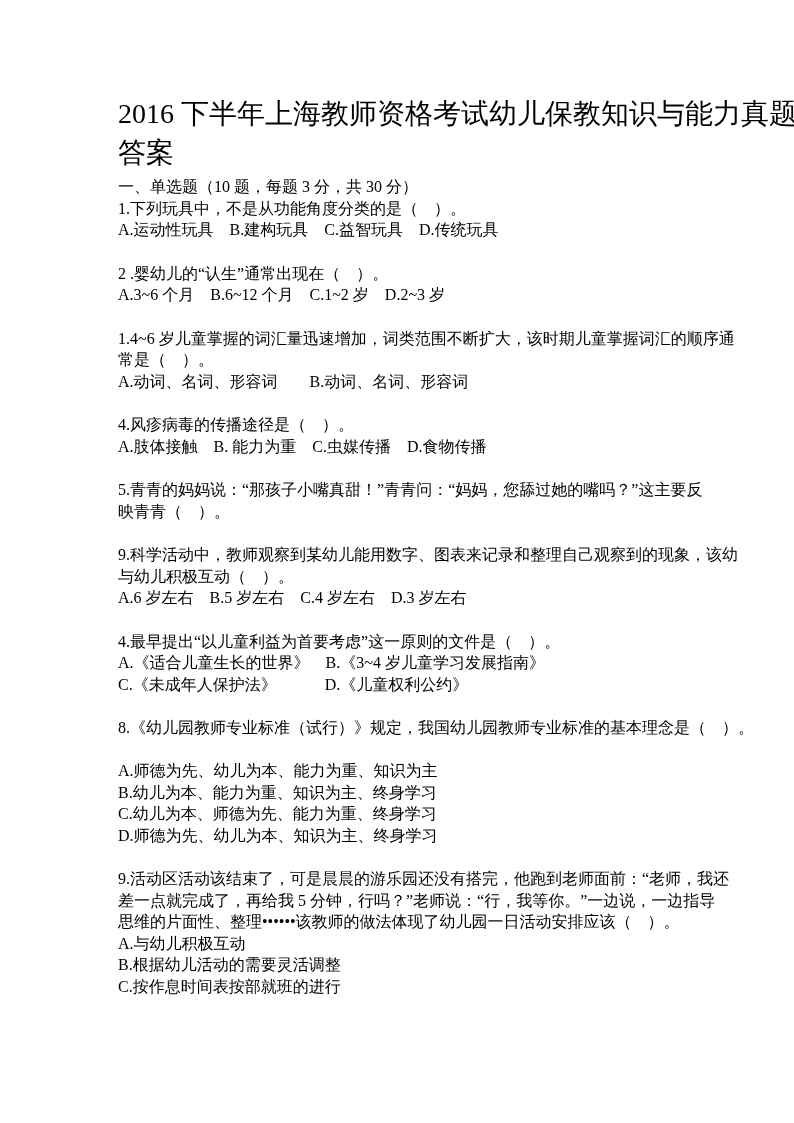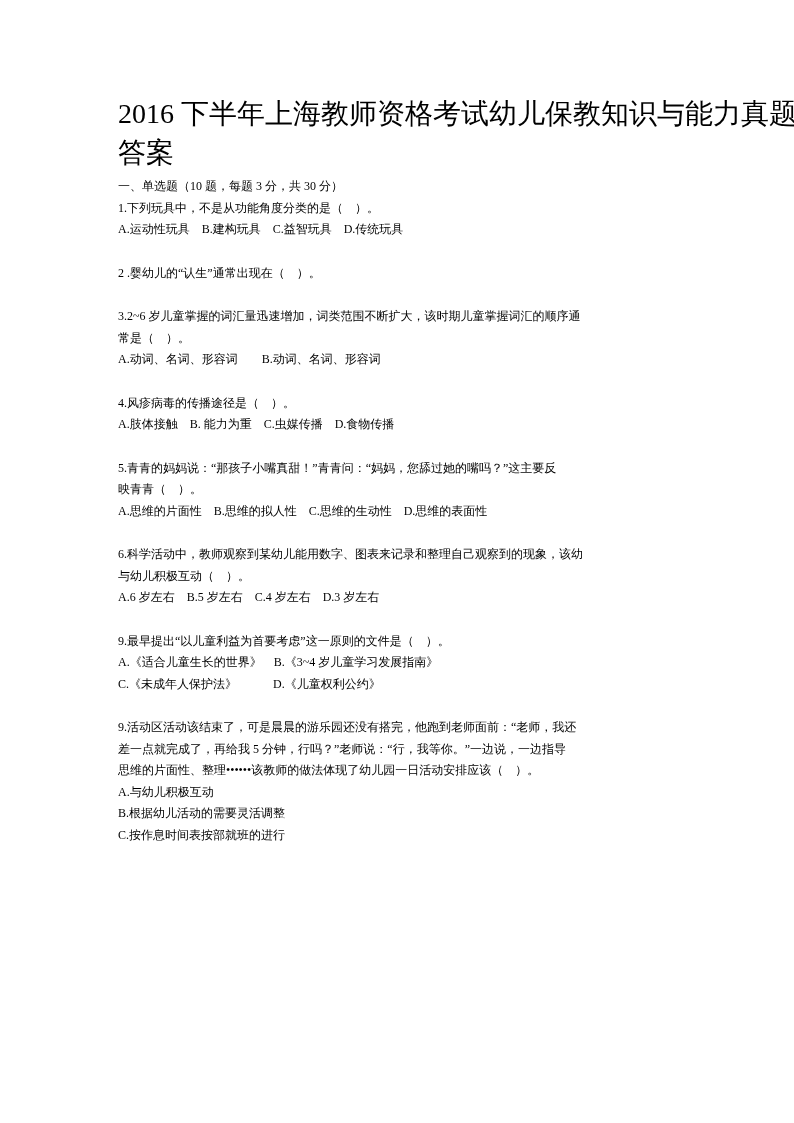"一、单选题（10 题，每题 3 分，共 30" .line { font-size: 12px -> 16px }
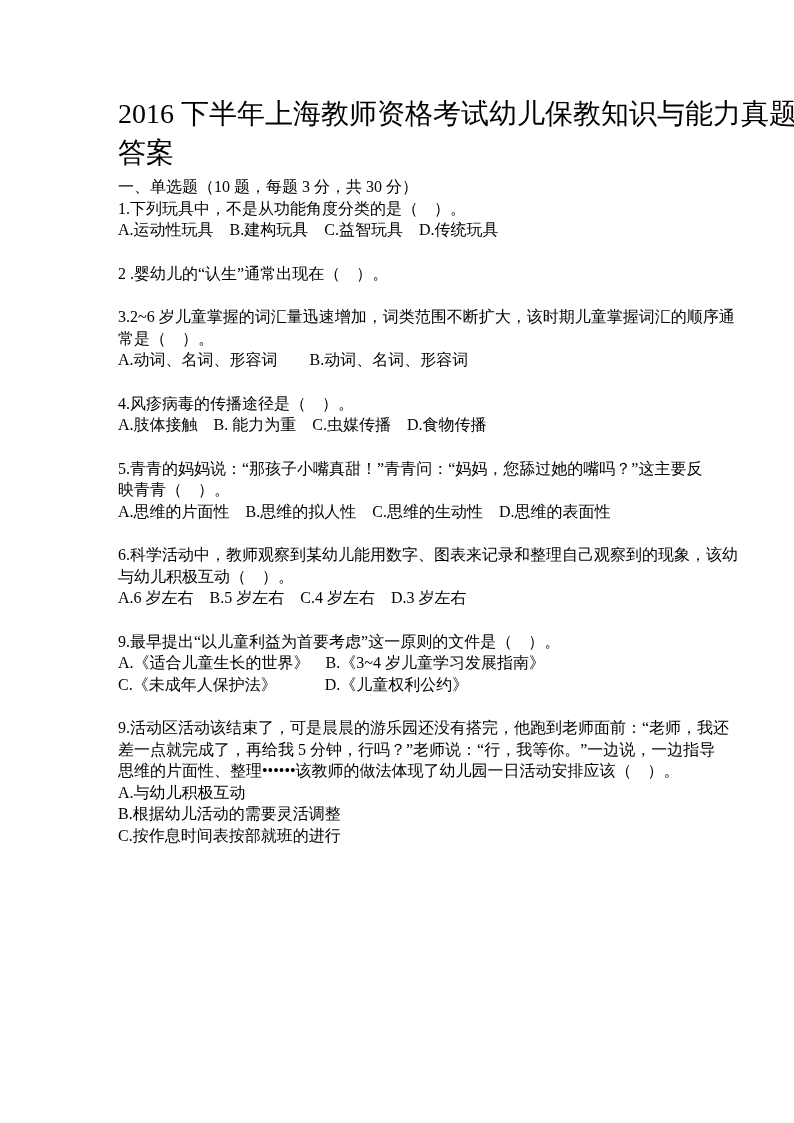"A.3~6 个月 B.6~12 个月 C.1~2" div.line { html: none -> <div>A.3~6 个月 B.6~12 个月 C.1~2 岁 D.2~3 岁</div> }
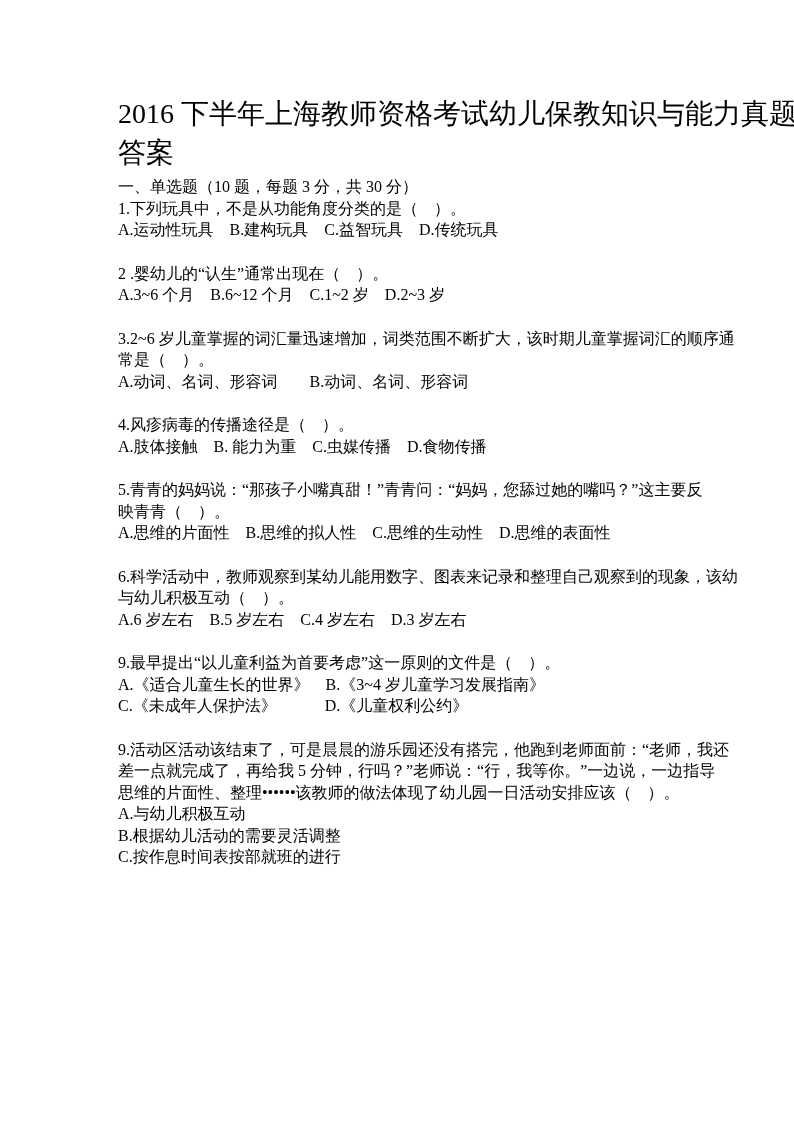"3.2~6" div.line { text: 3.2 -> 1.4 }
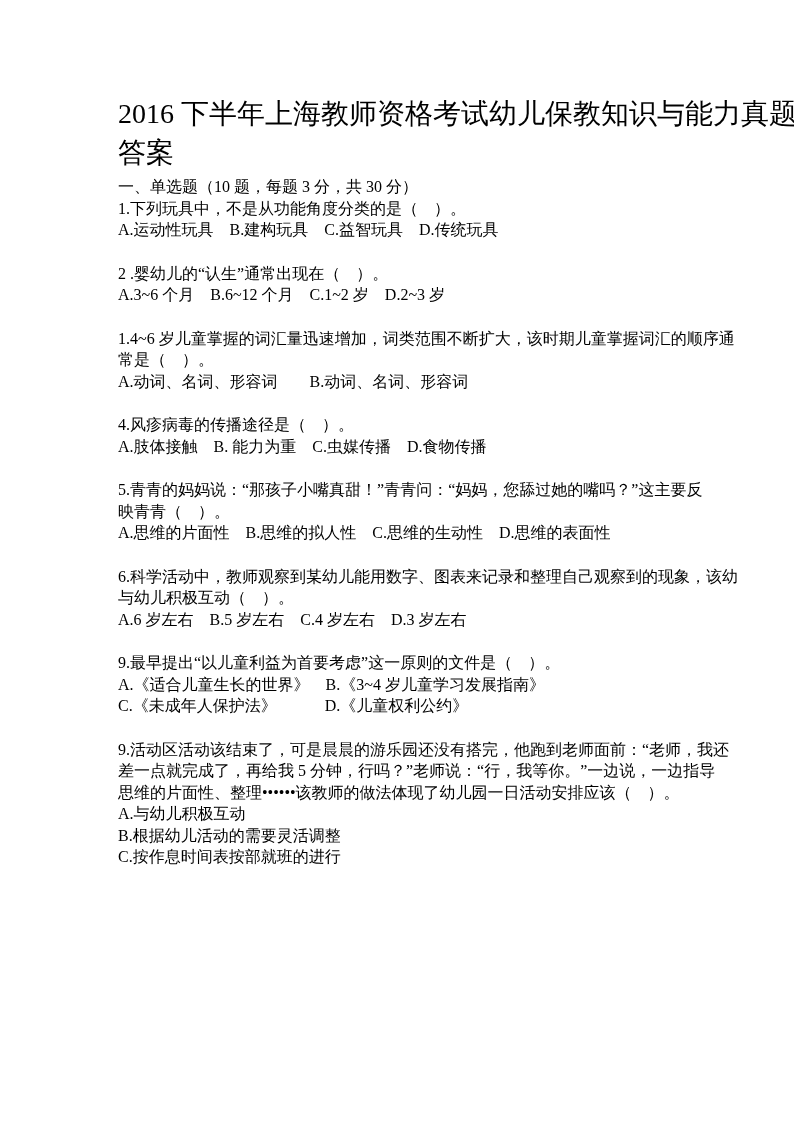"A.思维的片面性 B.思维的拟人性 C.思维的生动性 D.思维的表面性" div.line { html: <div>A.思维的片面性 B.思维的拟人性 C.思维的生动性 D.思维的表面性</div> -> none }
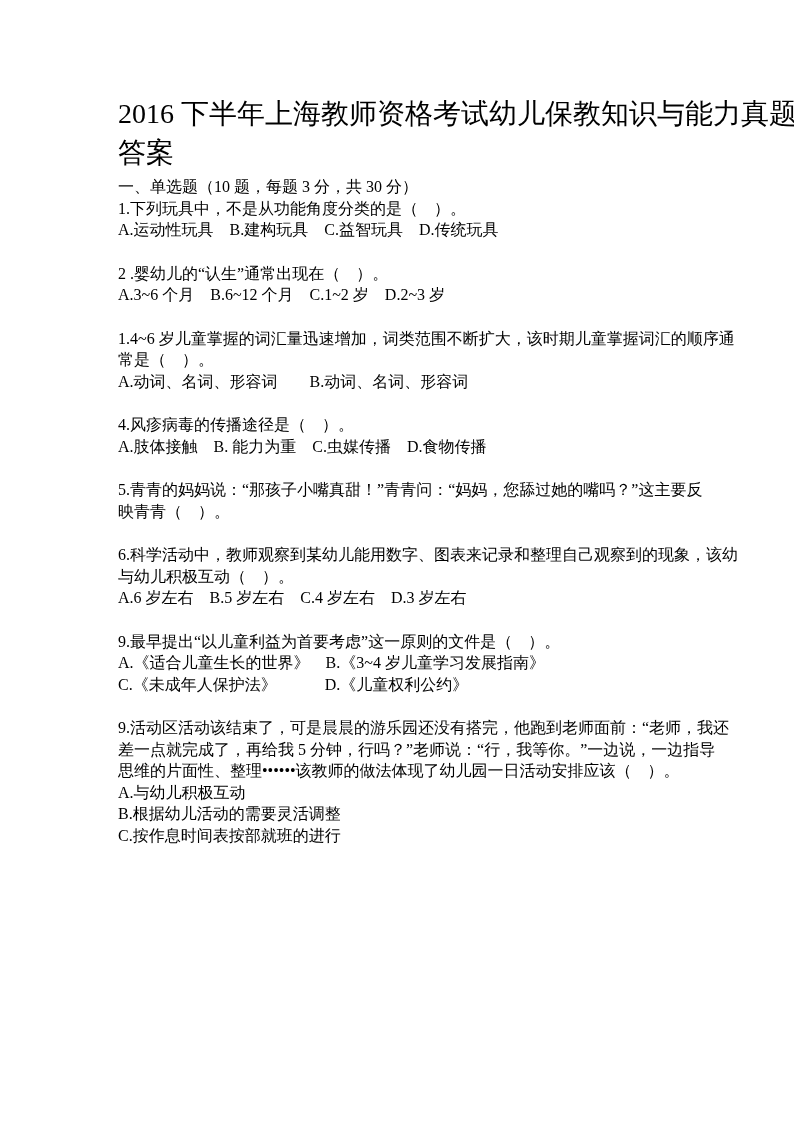"6.科学活动中，教师观察到某幼儿能用数字、图表来记录和整理自己观察到的现象，该幼" div.line { text: 6 -> 9 }
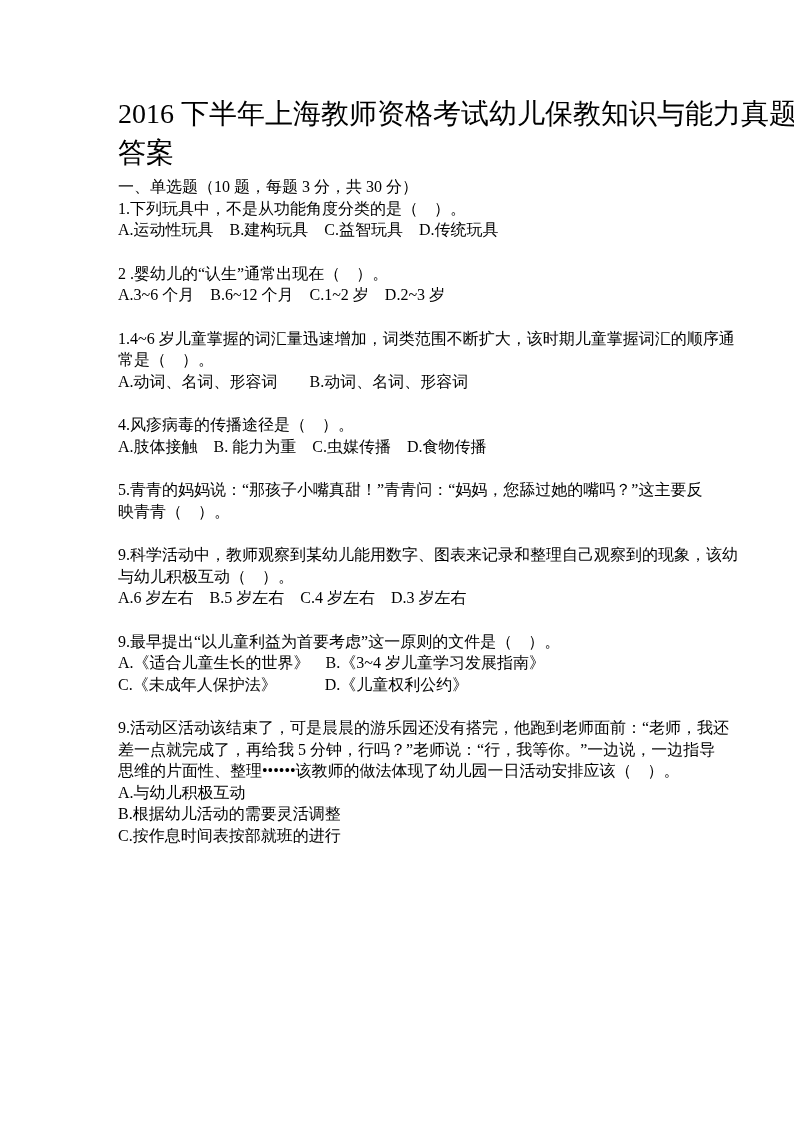"9.最早提出“以儿童利益为首要考虑”这一原则的文件是（ ）。" div.line { text: 9 -> 4 }
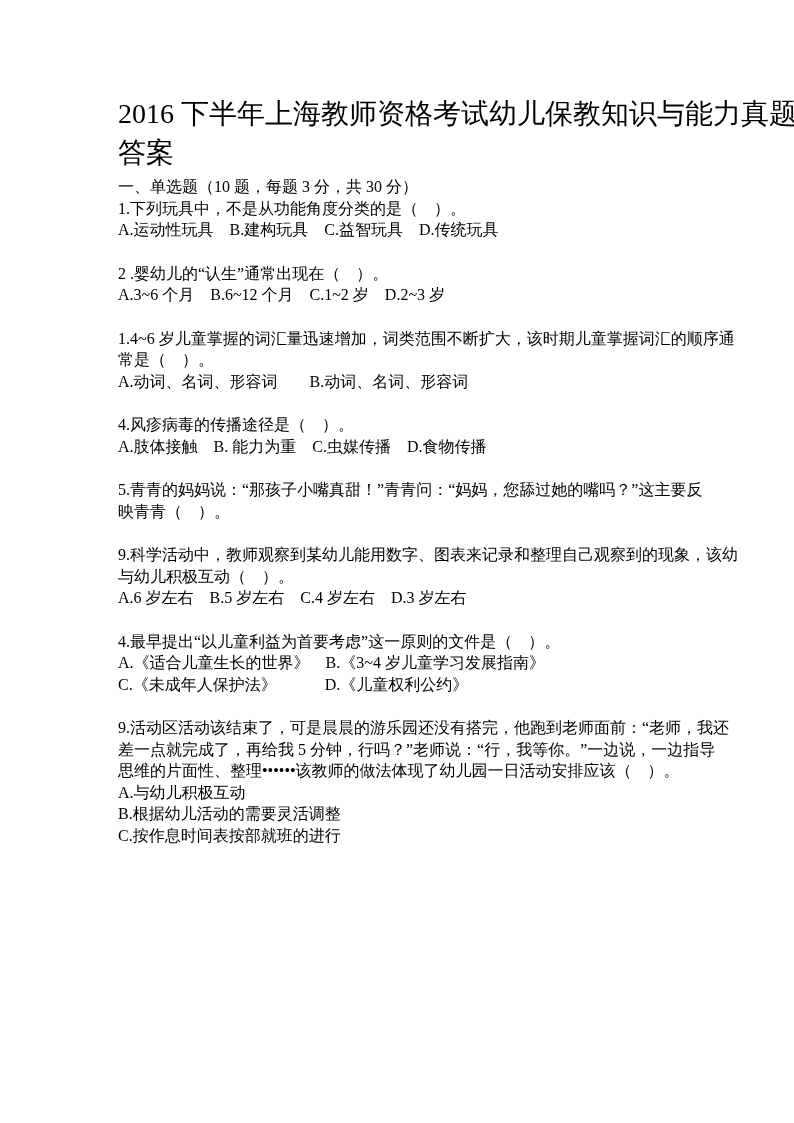"8.《幼儿园教师专业标准（试行）》规定，我国幼儿园教师专业标准的基本理念是（" section.question { html: none -> <section> <div>8.《幼儿园教师专业标准（试行）》规定，我国幼儿园教师专业标准的基本理念是（ ）。</div> <div></div> <div>A.师德为先、幼儿为本、能力为重、知识为主</div> <div>B.幼儿为本、能力为重、知识为主、终身学习</div> <div>C.幼儿为本、师德为先、能力为重、终身学习</div> <div>D.师德为先、幼儿为本、知识为主、终身学习</div> </section> }
